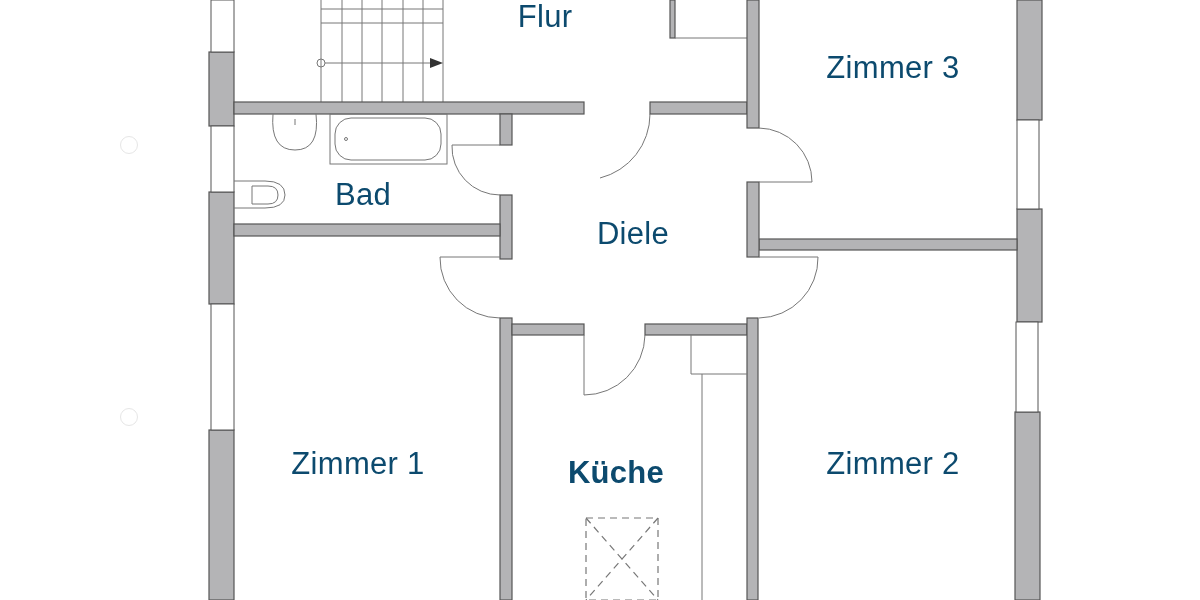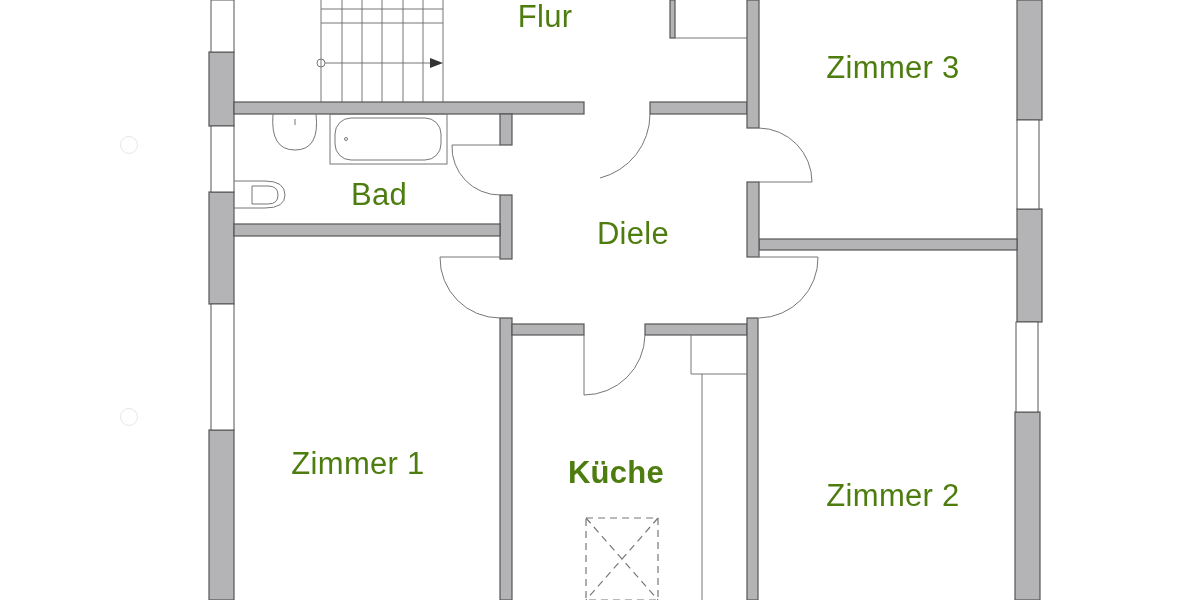"Flur" .room-label { color: #4d7c0f -> #0c4a6e }
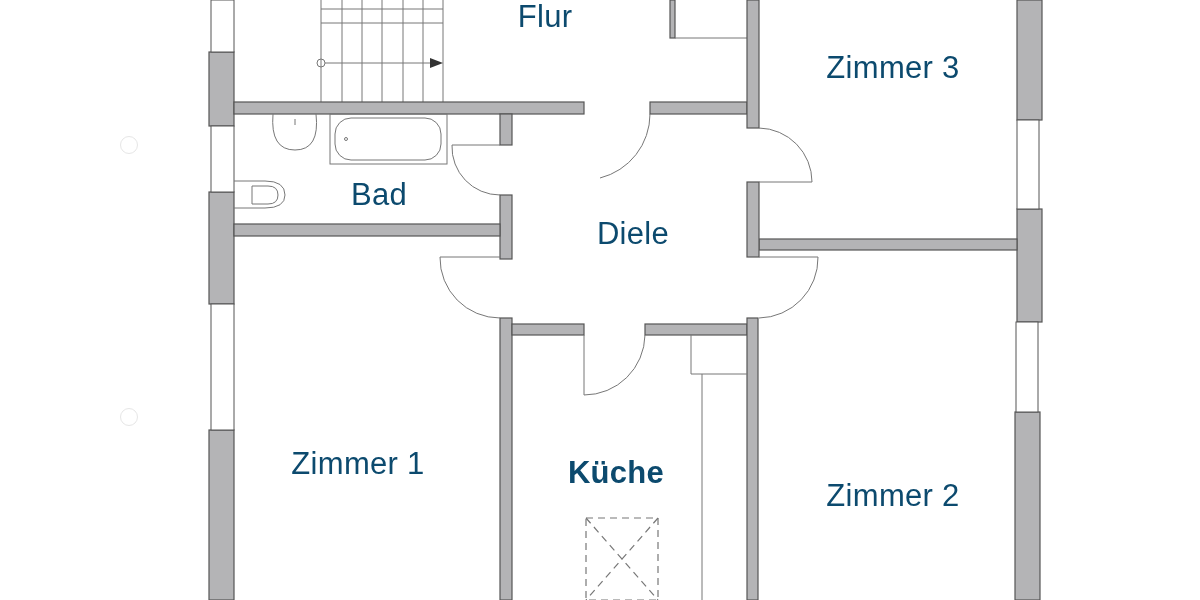"Bad" div.room-label { left: 379px -> 363px }
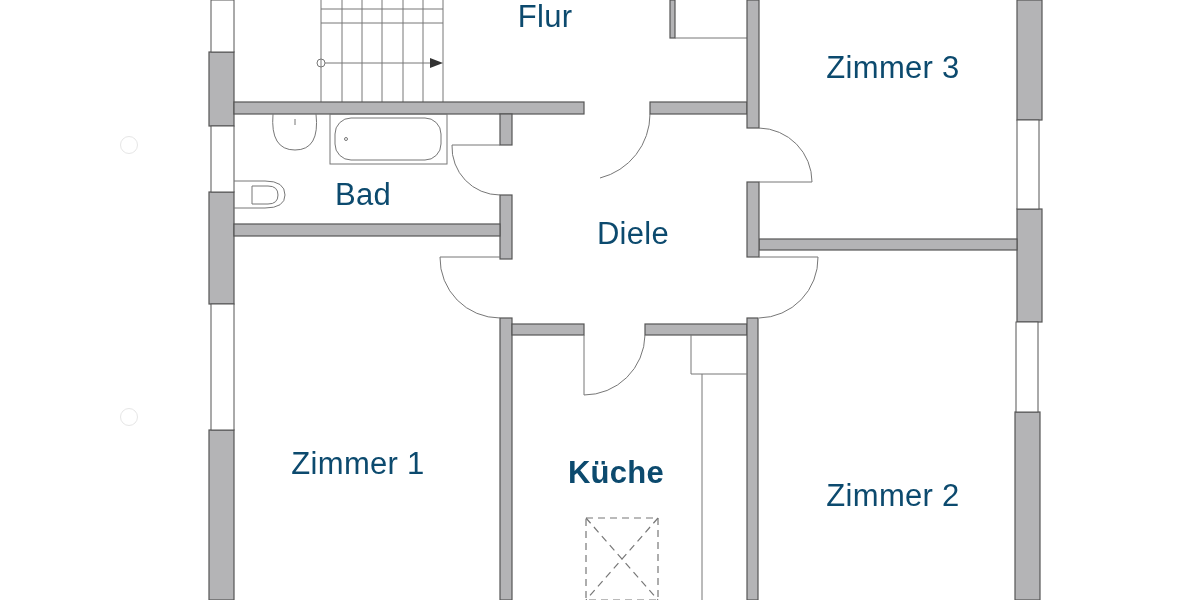"Zimmer 2" div.room-label { margin-top: 32px -> none }
